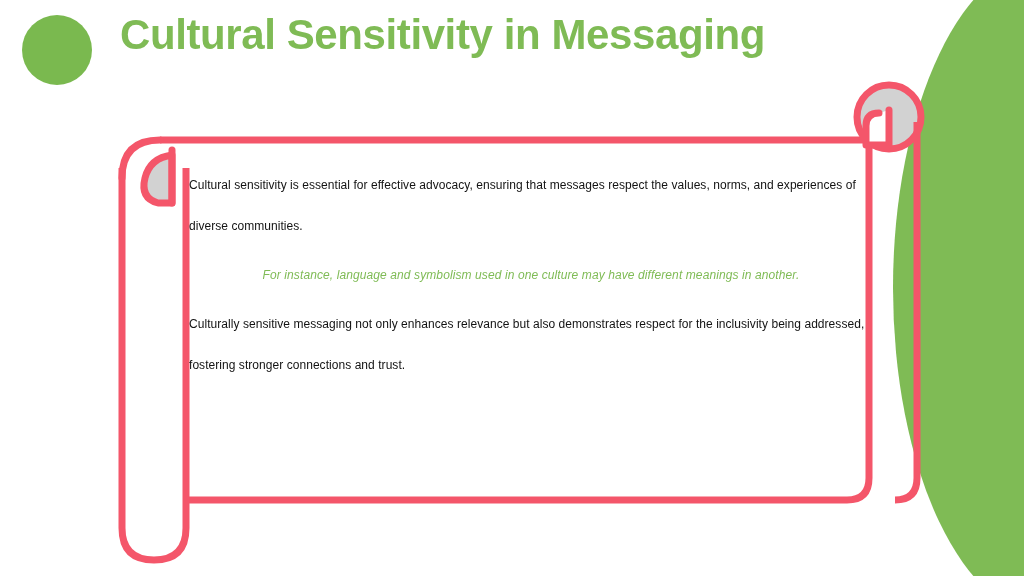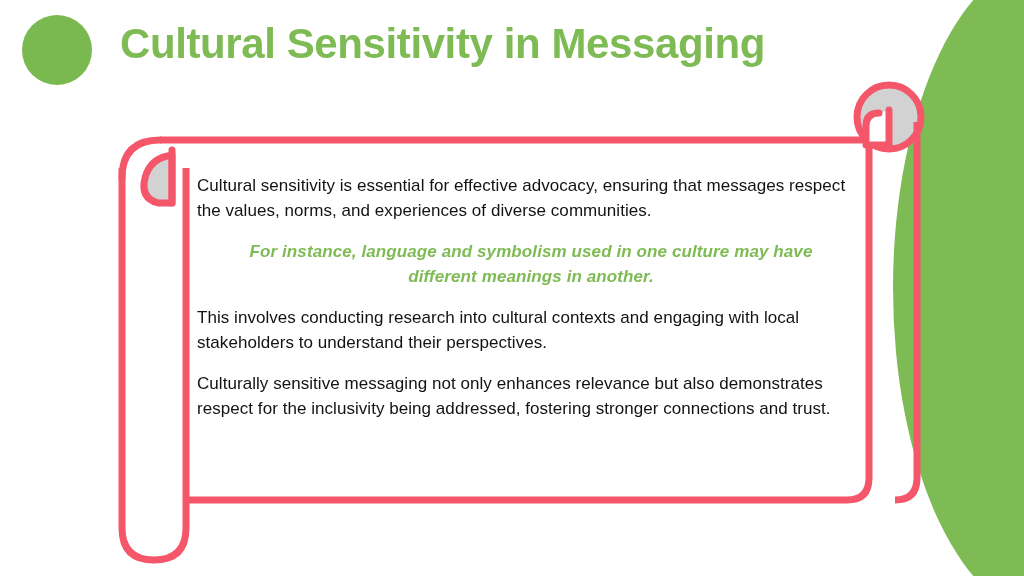"Cultural Sensitivity in Messaging" #slide-title { top: 18px -> 9px }
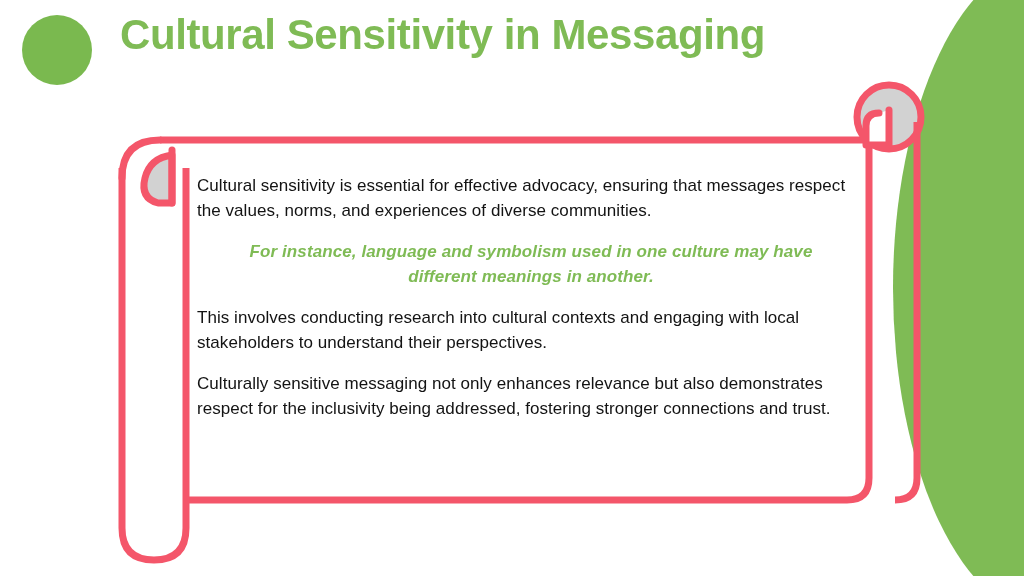"Cultural sensitivity is essential for" .para { font-size: 17px -> 12px; line-height: 25px -> 41px; margin: 16px -> 8px }
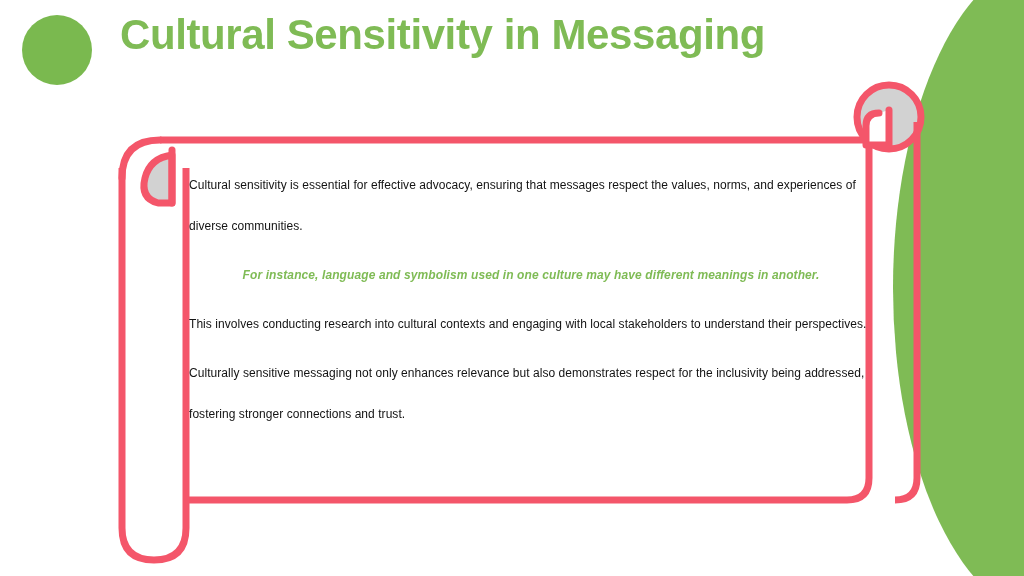"For instance, language and symbolism" .para.highlight { font-weight: bold -> normal }
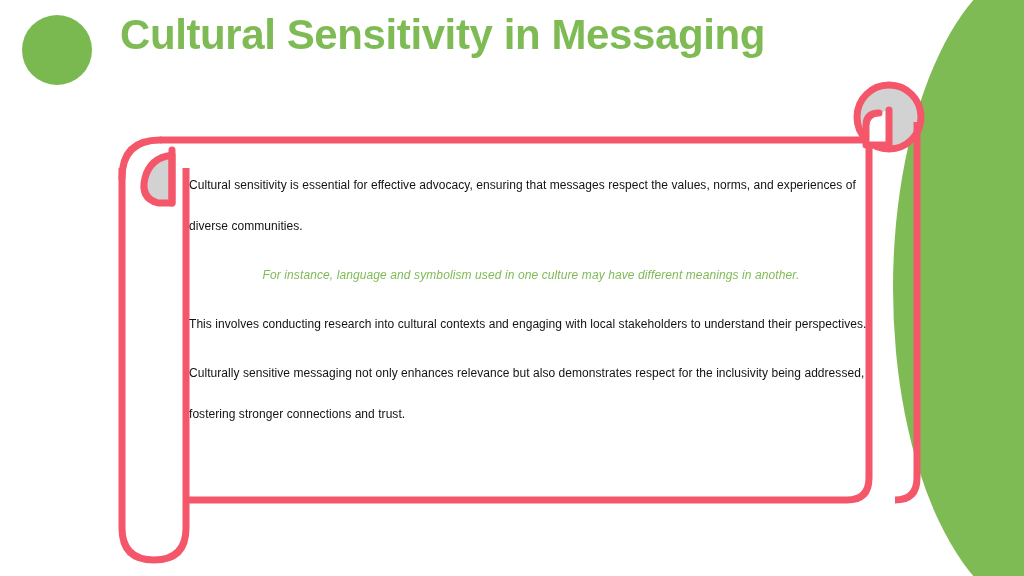"This involves conducting research into" p.para { html: <p>This involves conducting research into cultural contexts and engaging with local stakeholders to understand their perspectives.</p> -> none }
